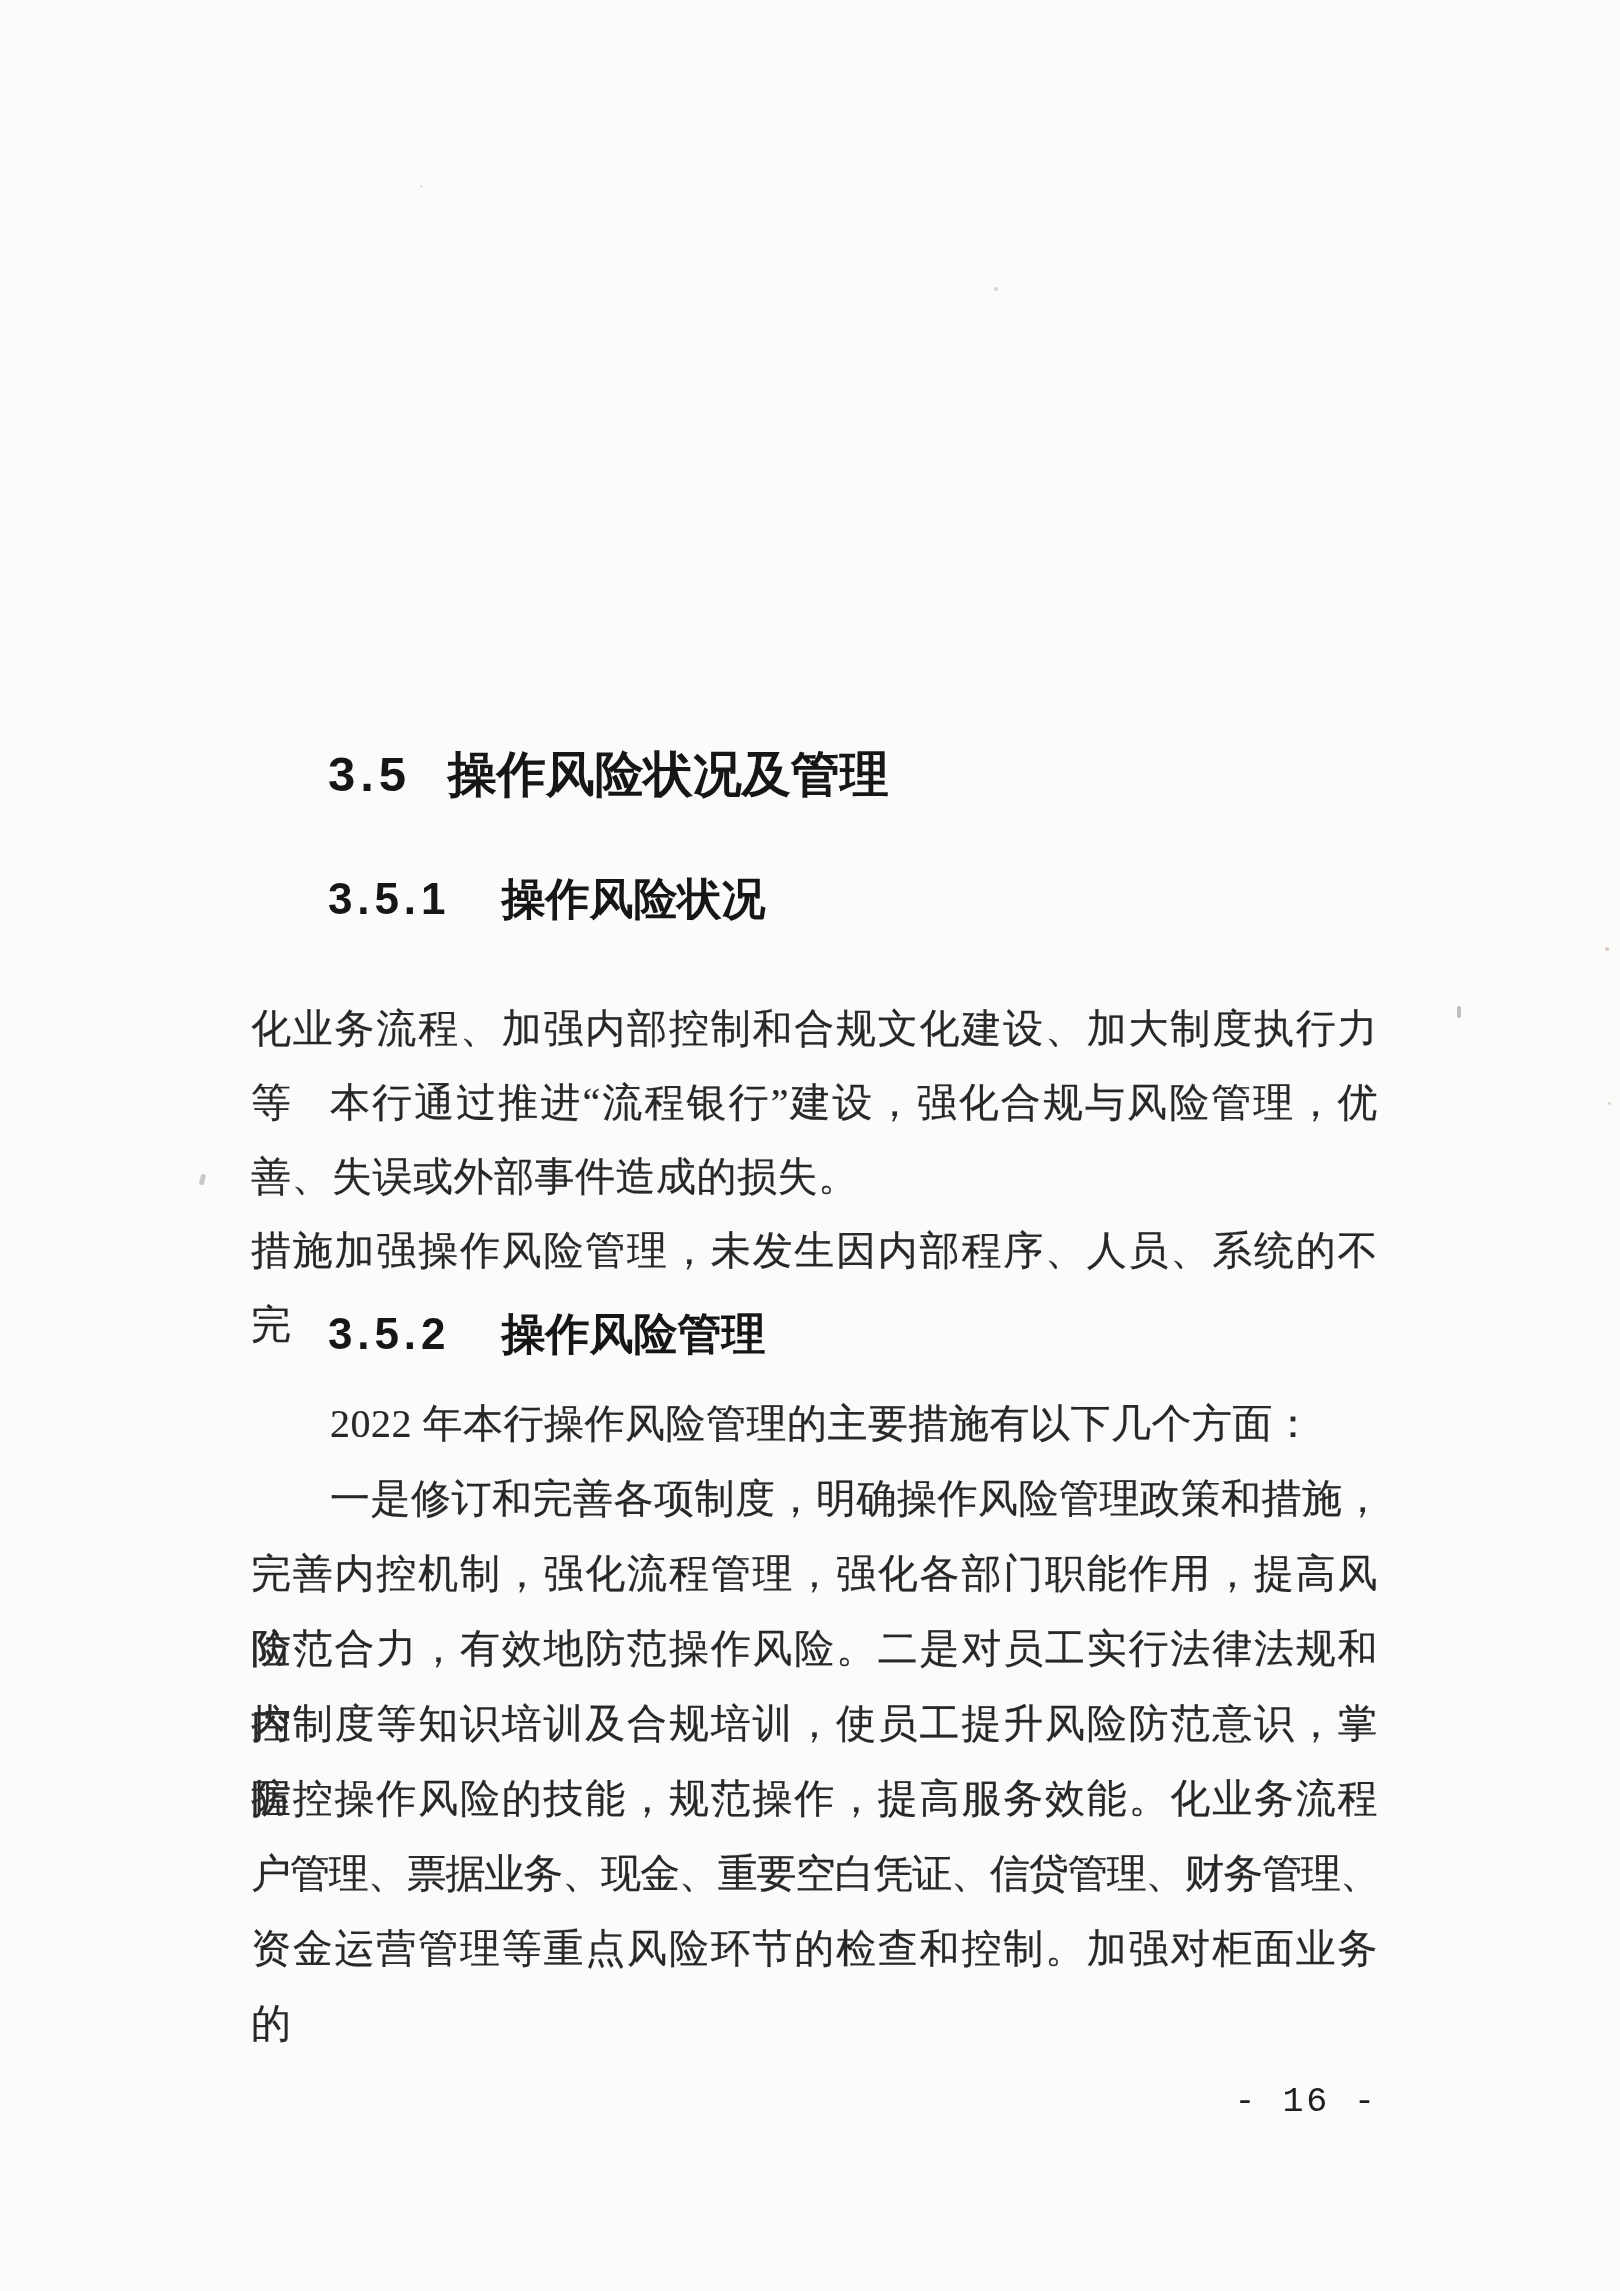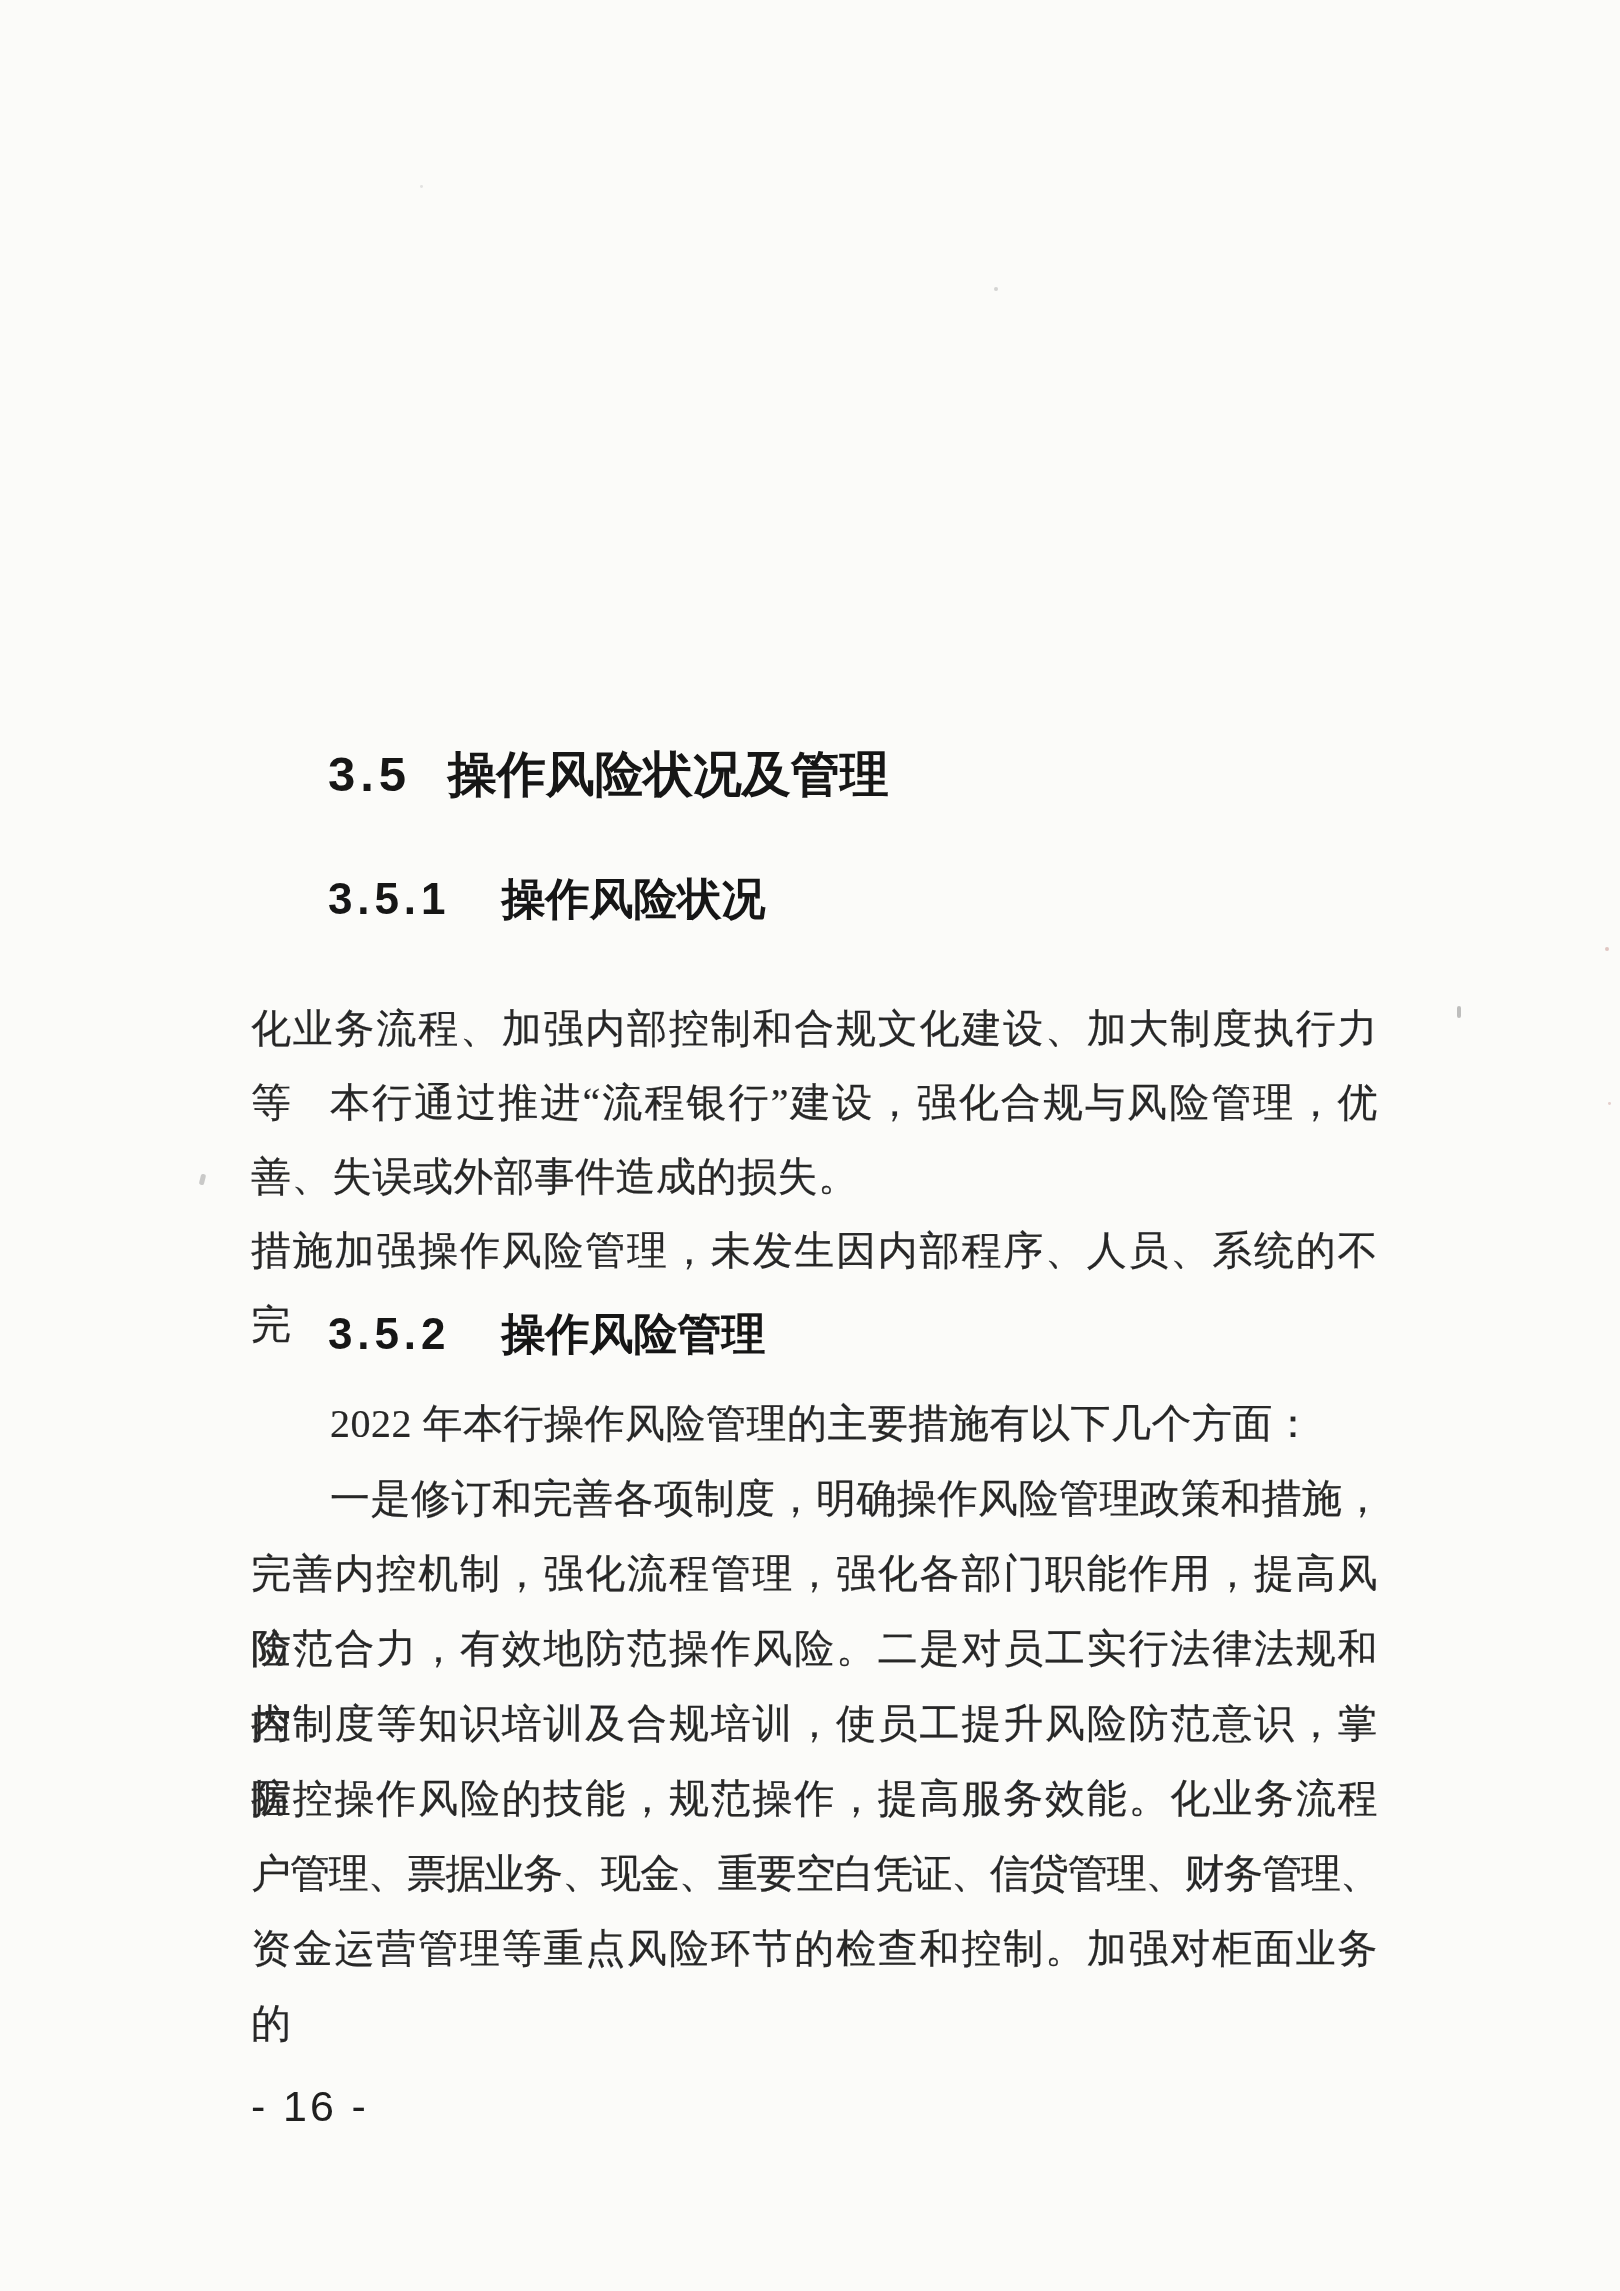"- 16 -" .pagenum { font-family: Liberation Sans, sans-serif -> Liberation Mono, monospace; font-size: 43px -> 35px; text-align: left -> right }
